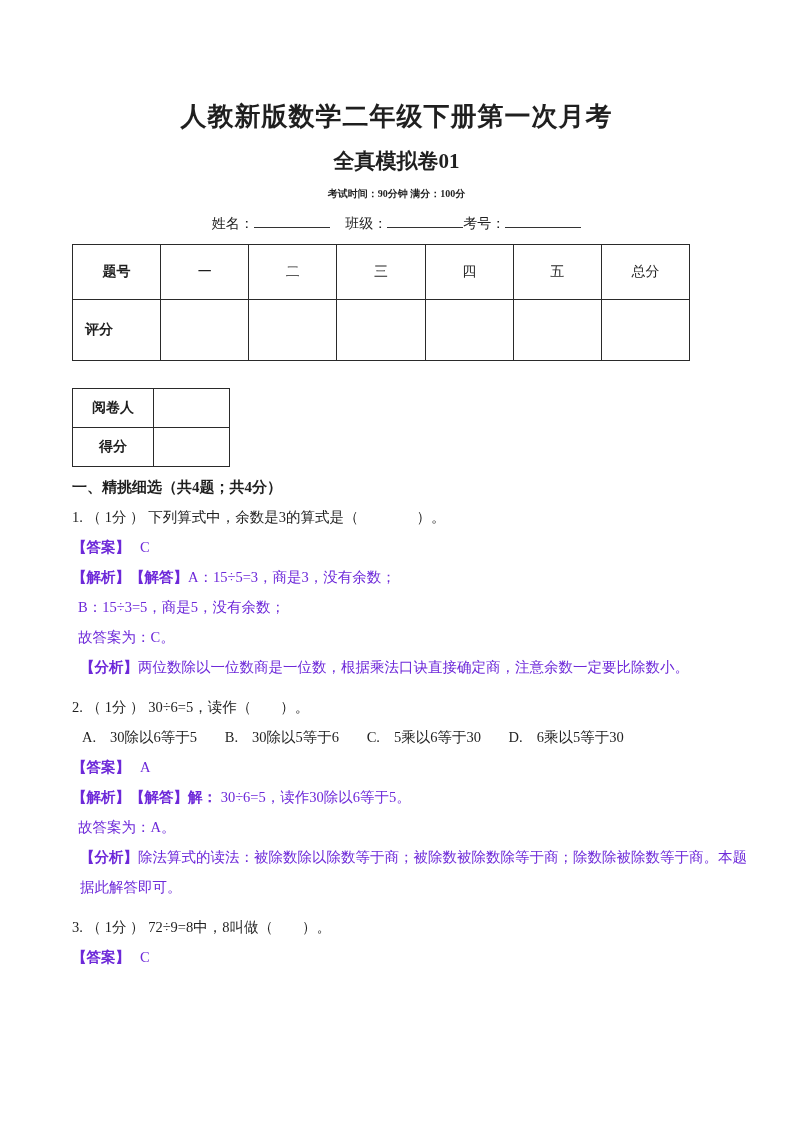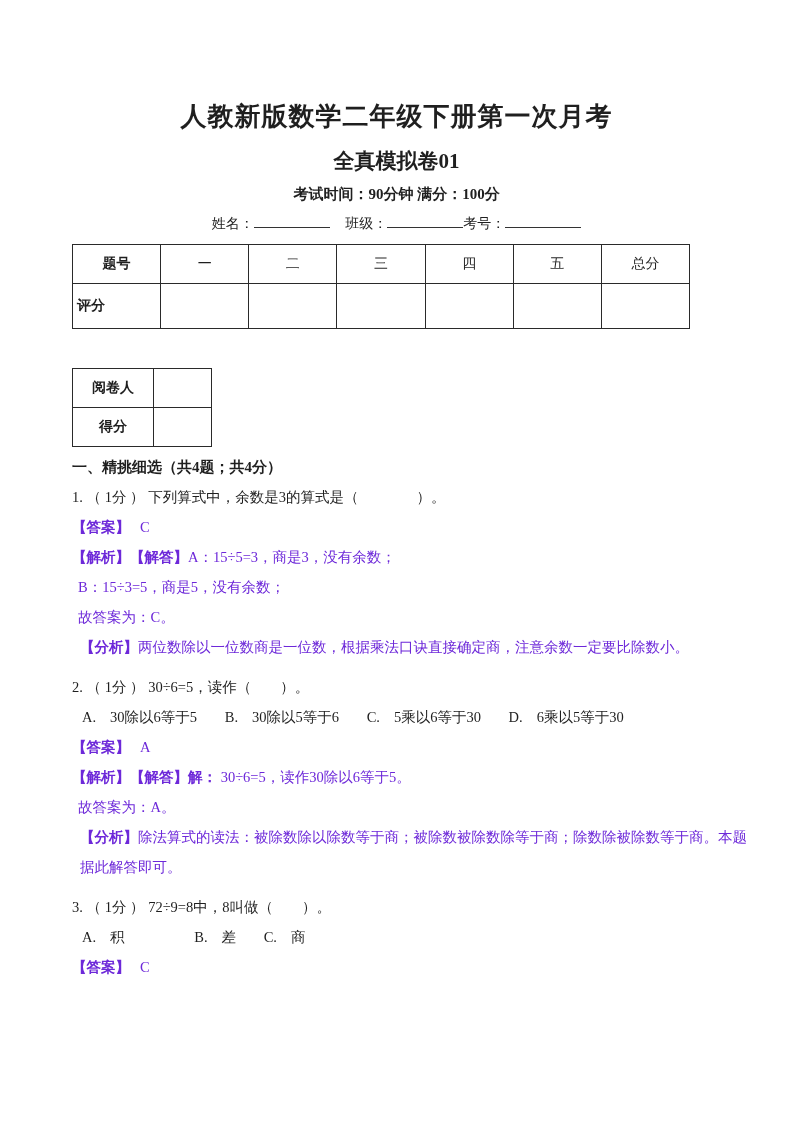"考试时间：90分钟 满分：100分" .exam-info { font-size: 15px -> 10px }
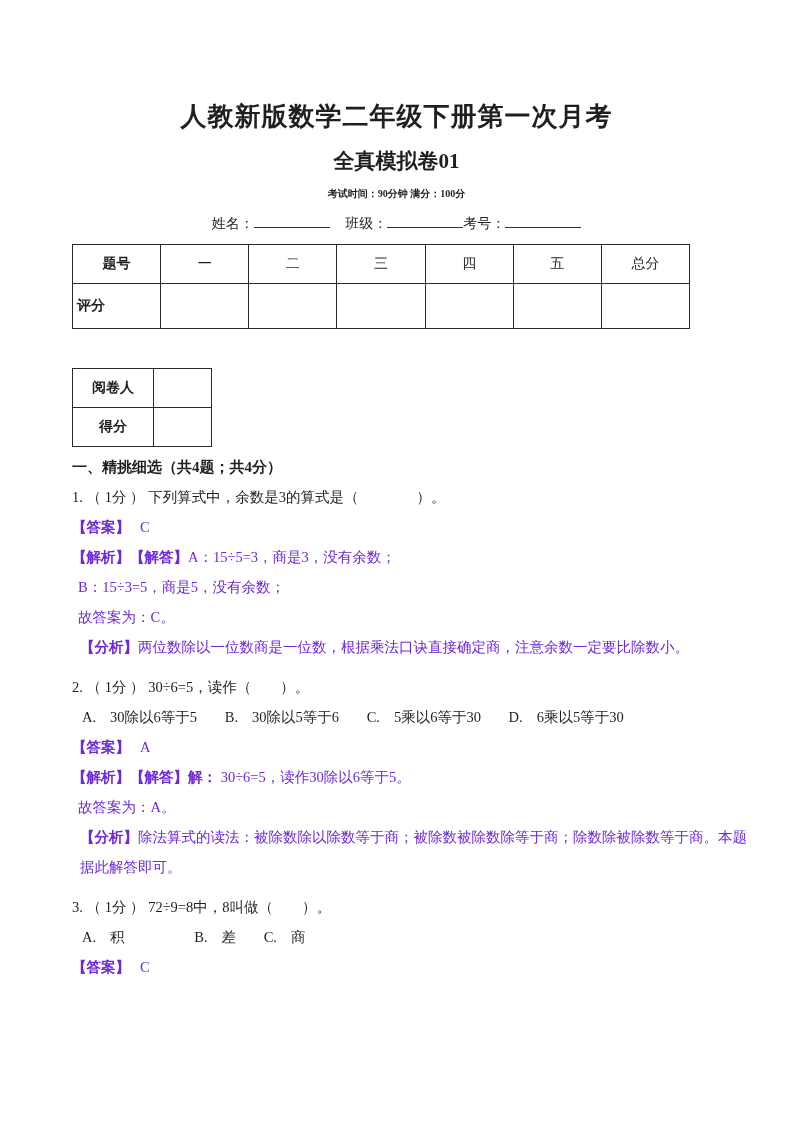"题号" .score-table th,.score-table td { padding: 4px -> 12px }
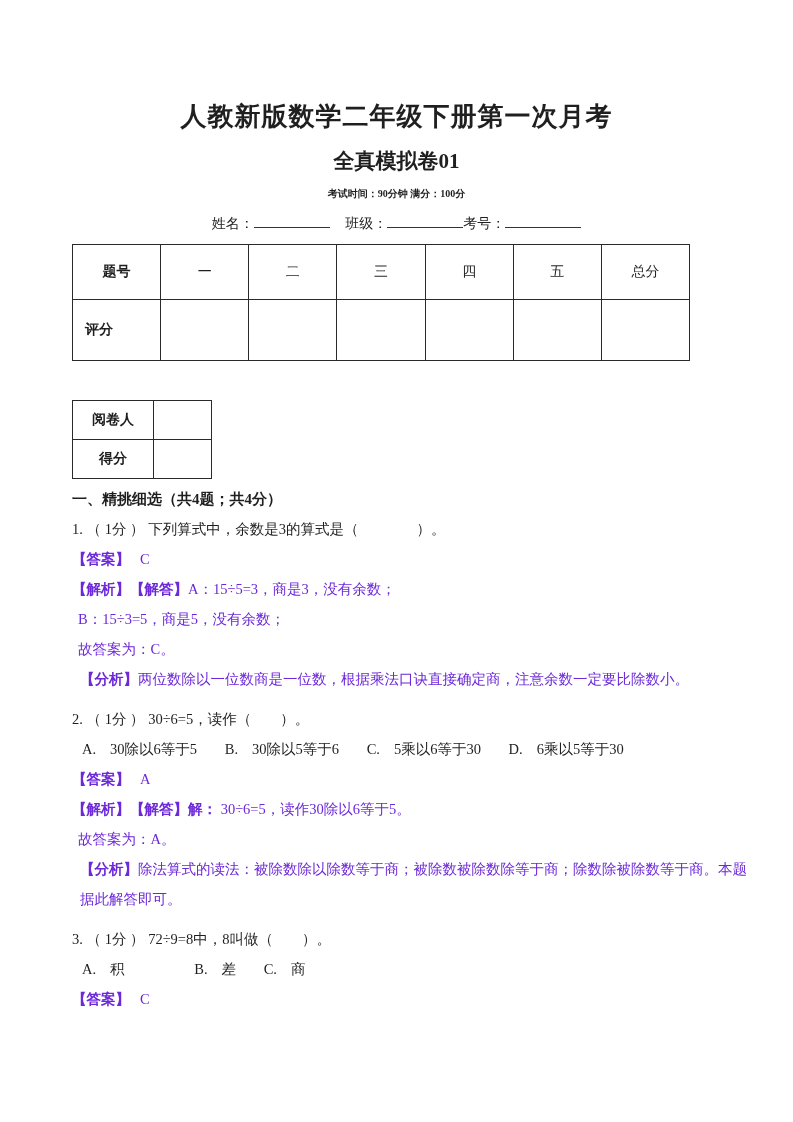"阅卷人" .grader-table { margin-top: 39px -> 27px; width: 140px -> 158px }
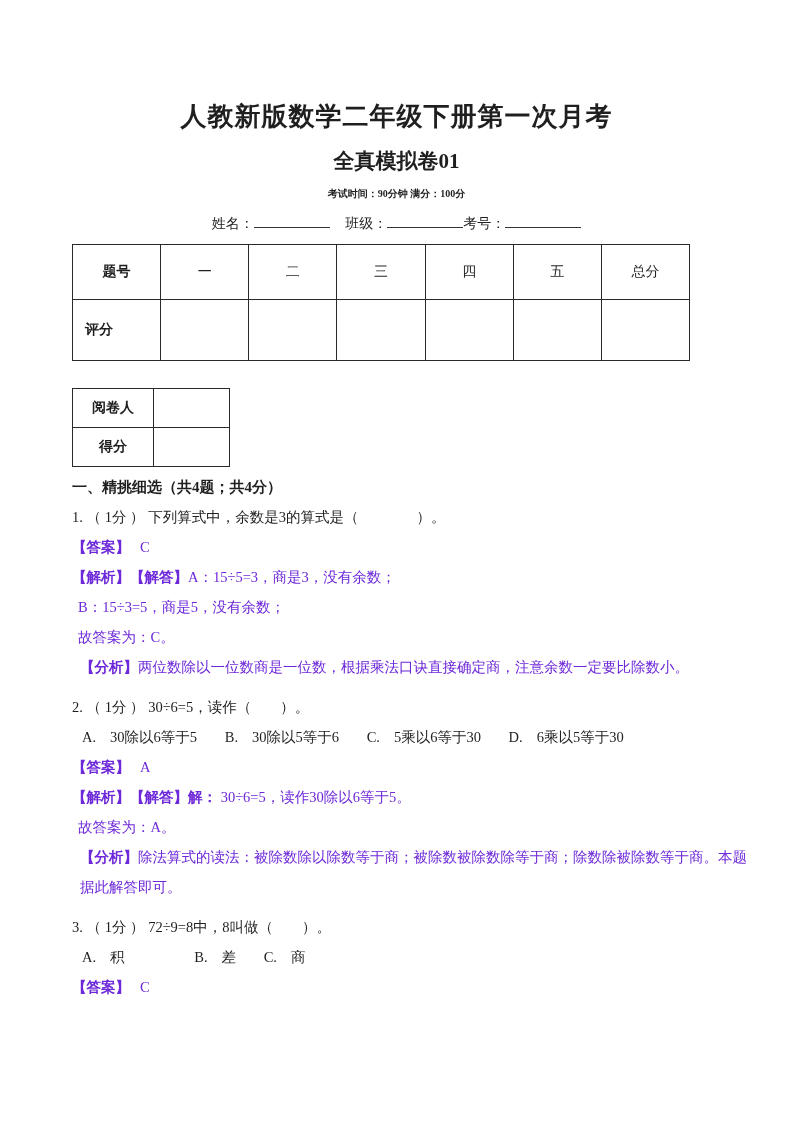"A. 积 B. 差 C." div.line { html: <div> <span><span>A.</span><span>积</span></span> <span><span>B.</span><span>差</span></span> <span><span>C.</span><span>商</span></span> </div> -> none }
